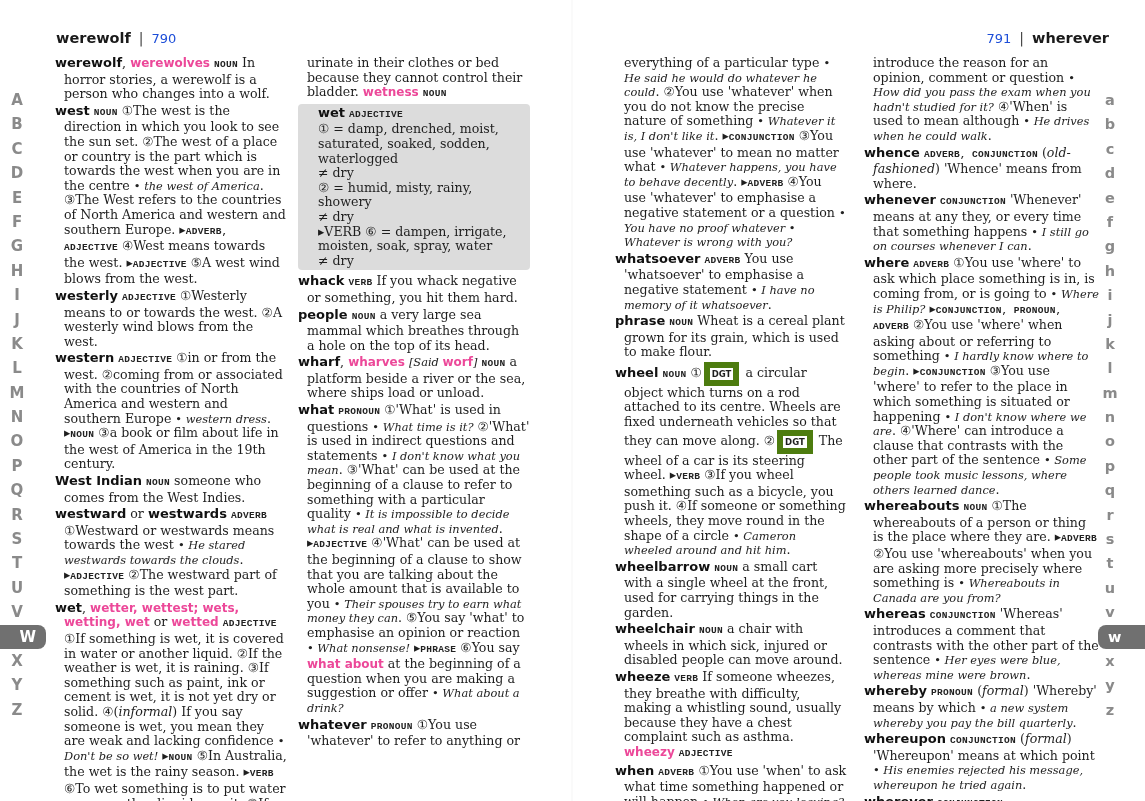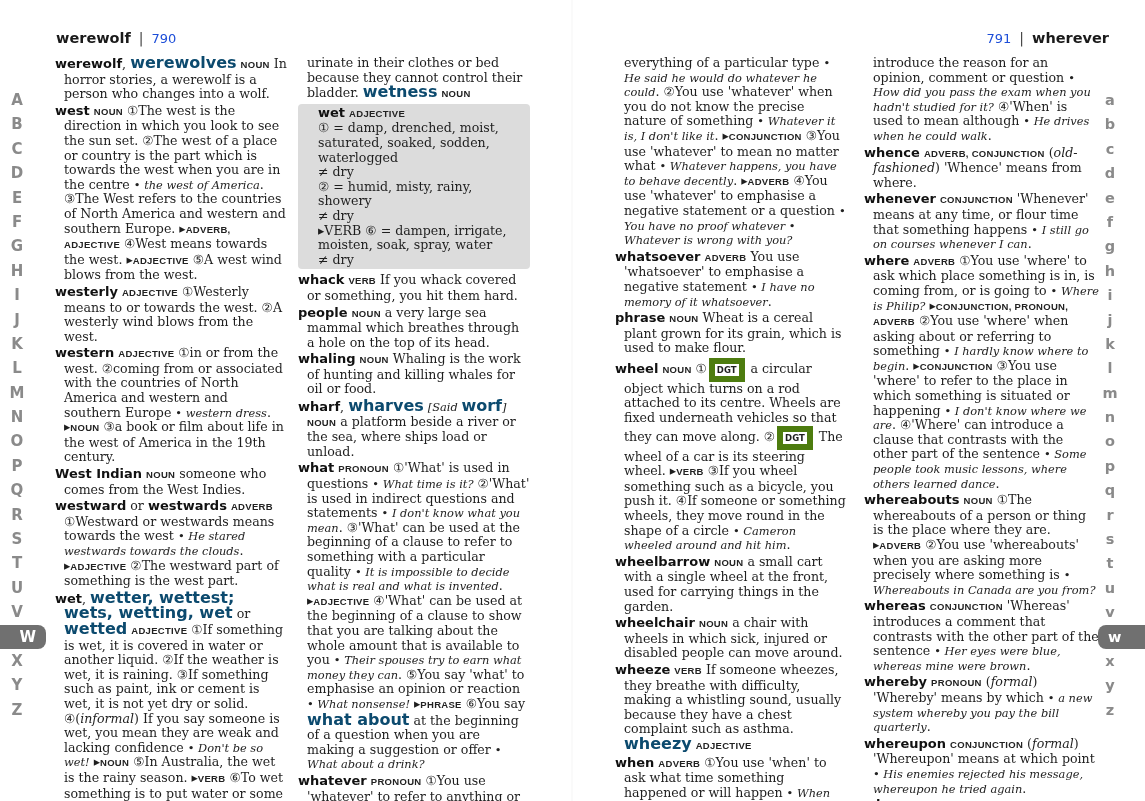"werewolves" .hwv { color: #0c4a6e -> #ec4899; font-size: 16px -> 12px }
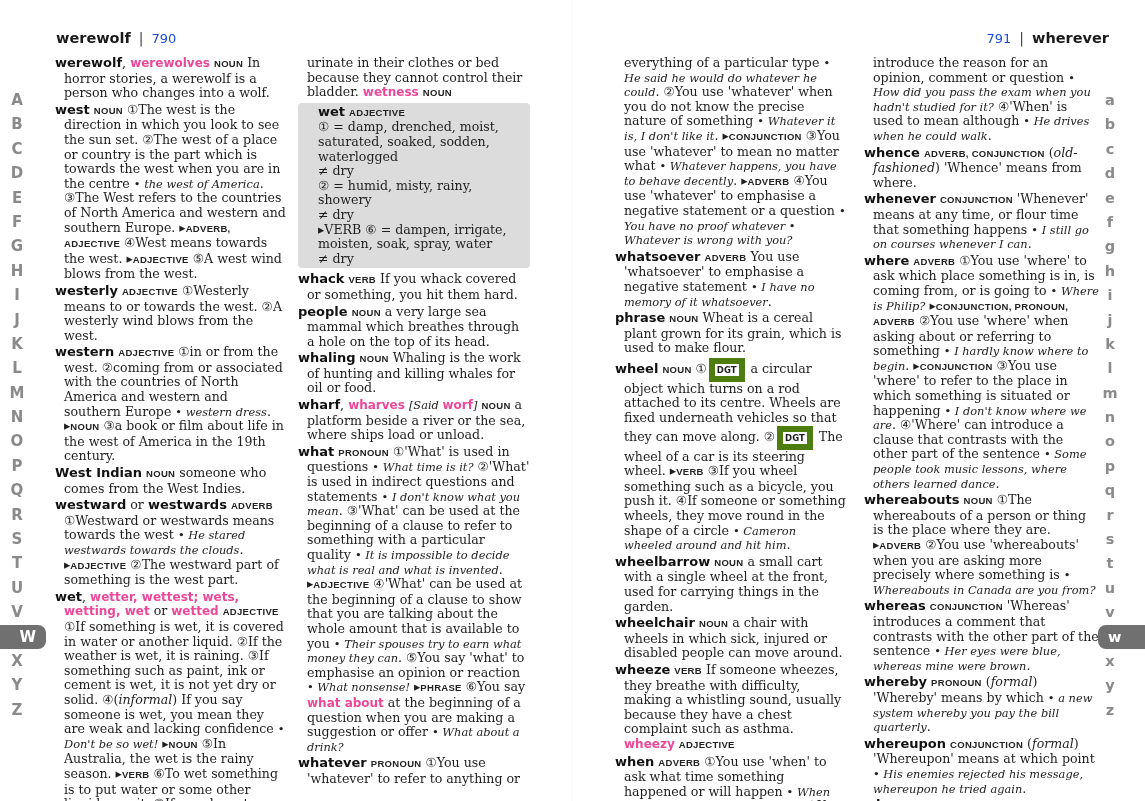"NOUN" .pos { font-family: Liberation Sans, sans-serif -> Liberation Mono, monospace }
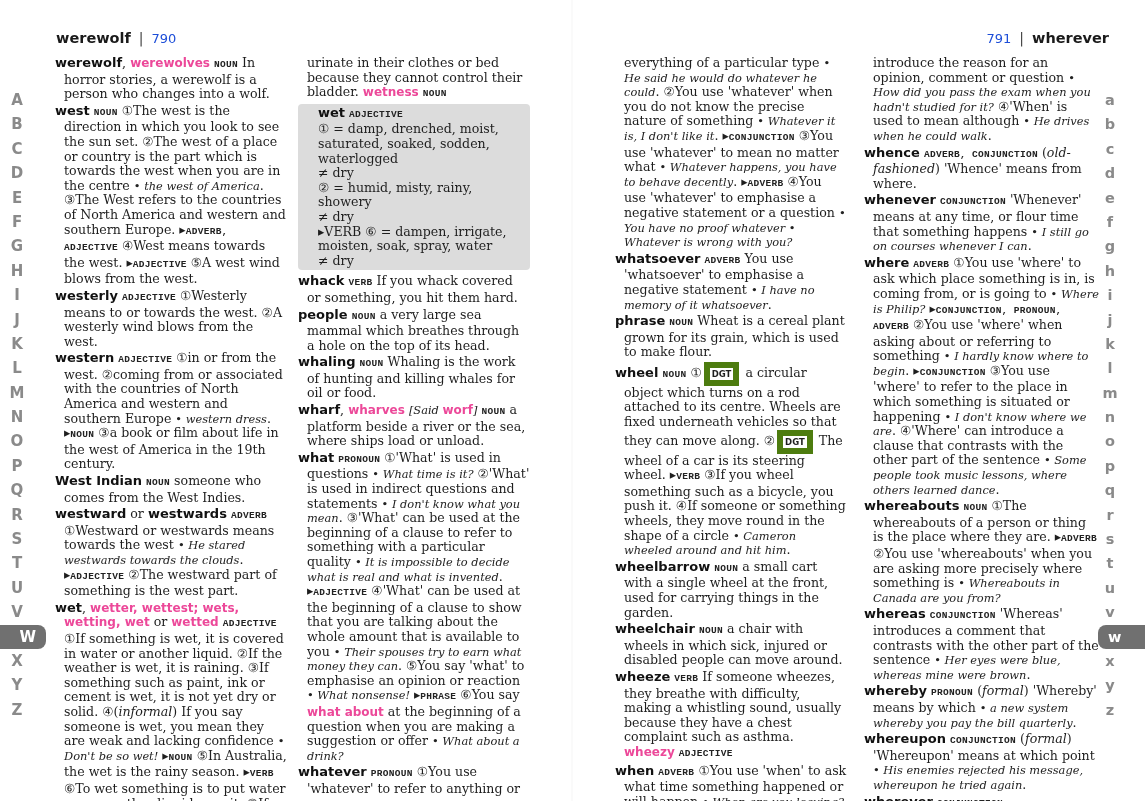"'Whenever' means at any time," span { text: time, or flour -> they, or every }
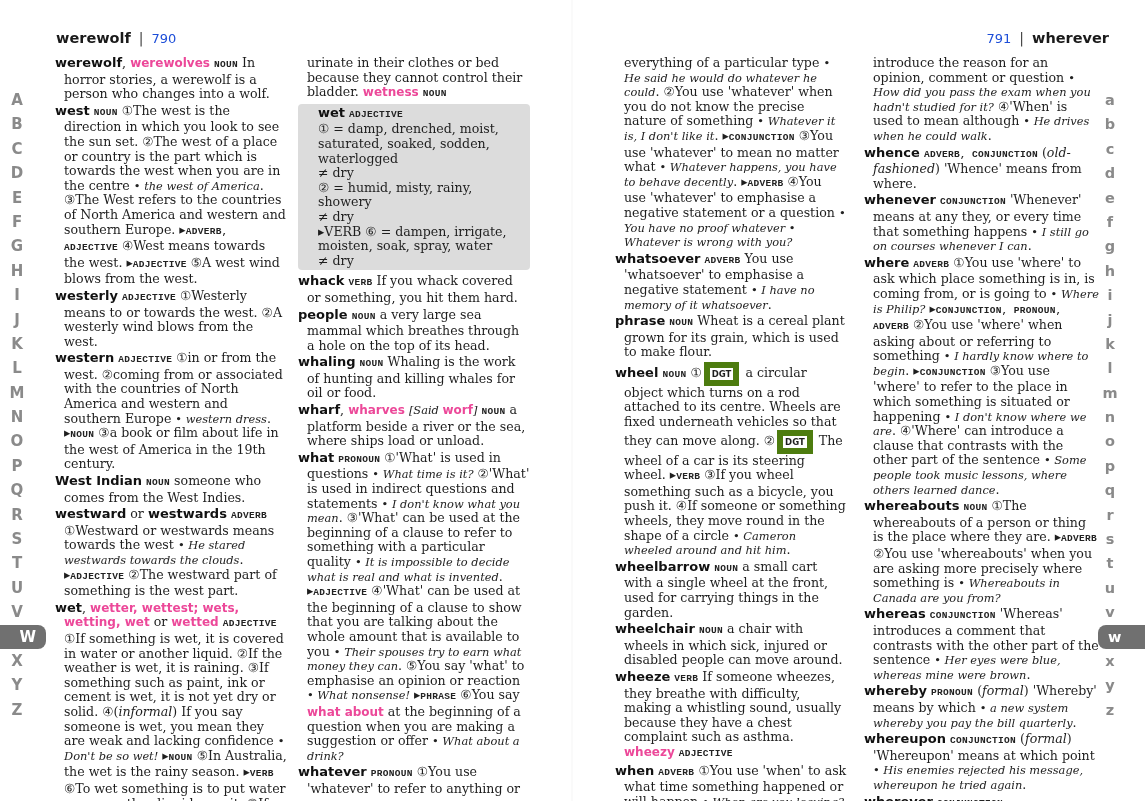"If you whack covered or" span { text: covered -> negative }
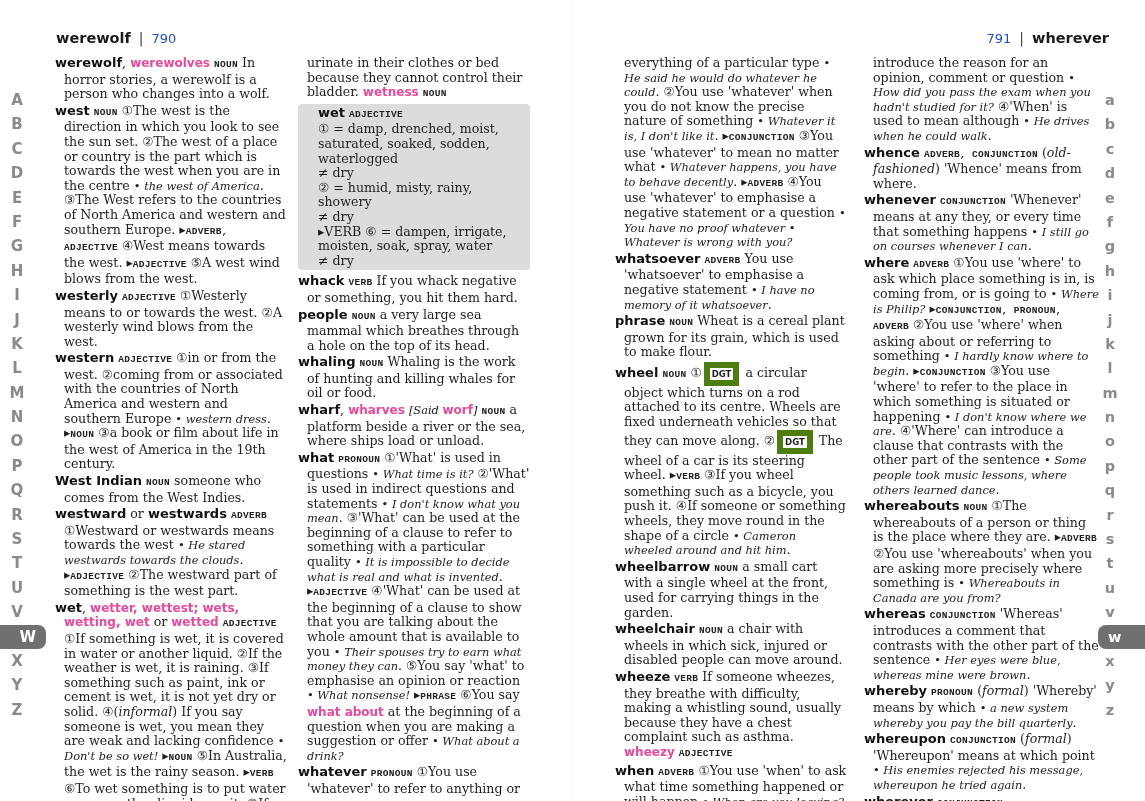"whaling NOUN Whaling is the" div.entry { html: <div><span>whaling</span><span> </span><span>noun</span><span> Whaling is the work of hunting and killing whales for oil or food.</span></div> -> none }
